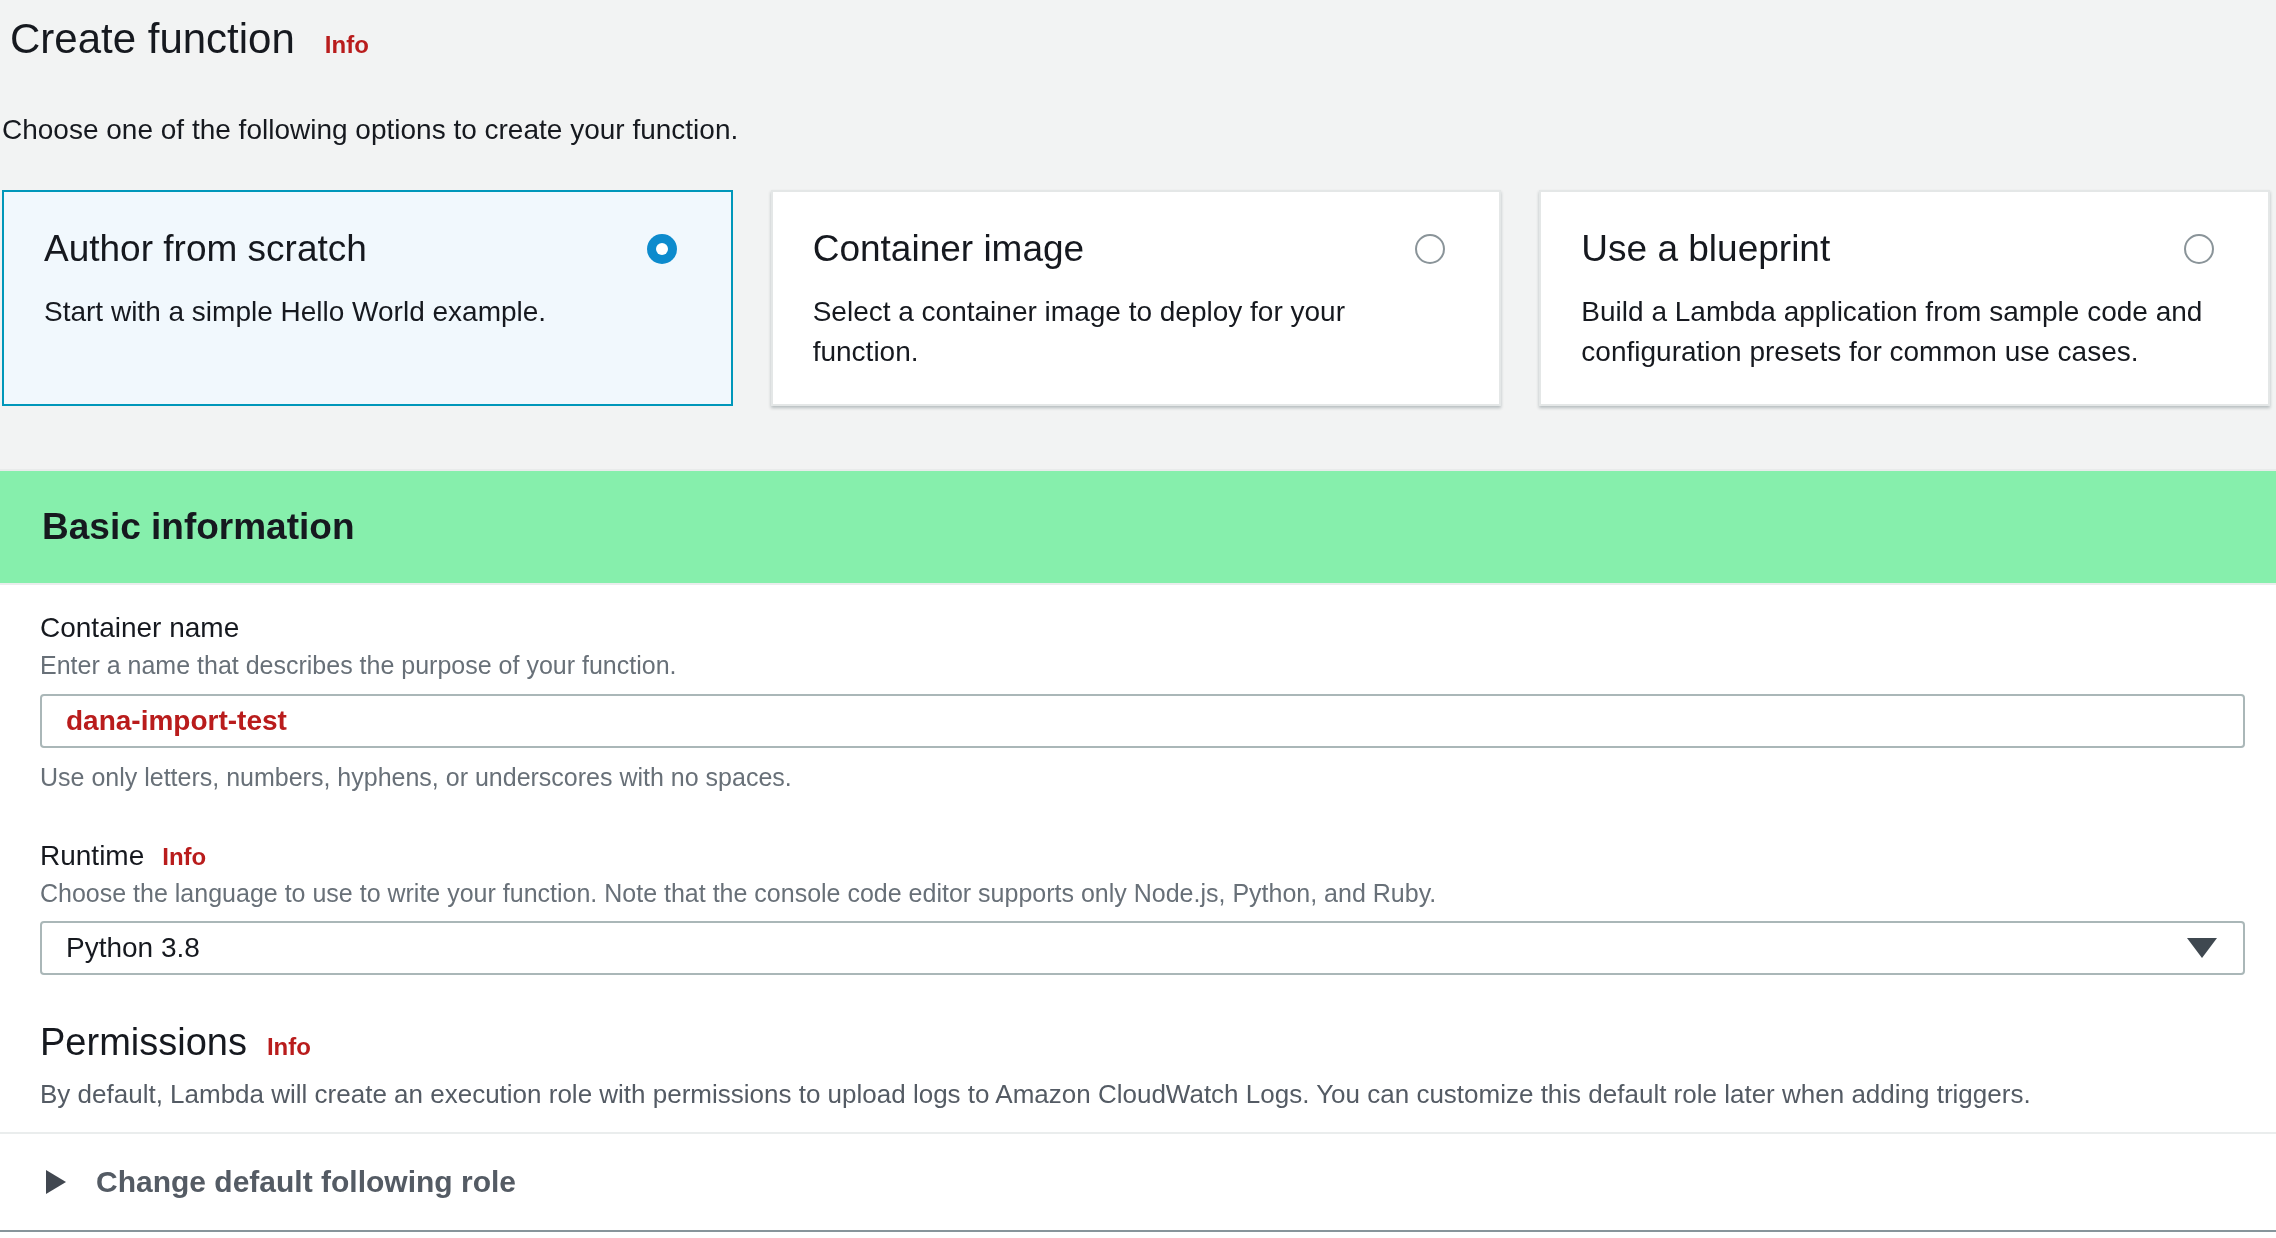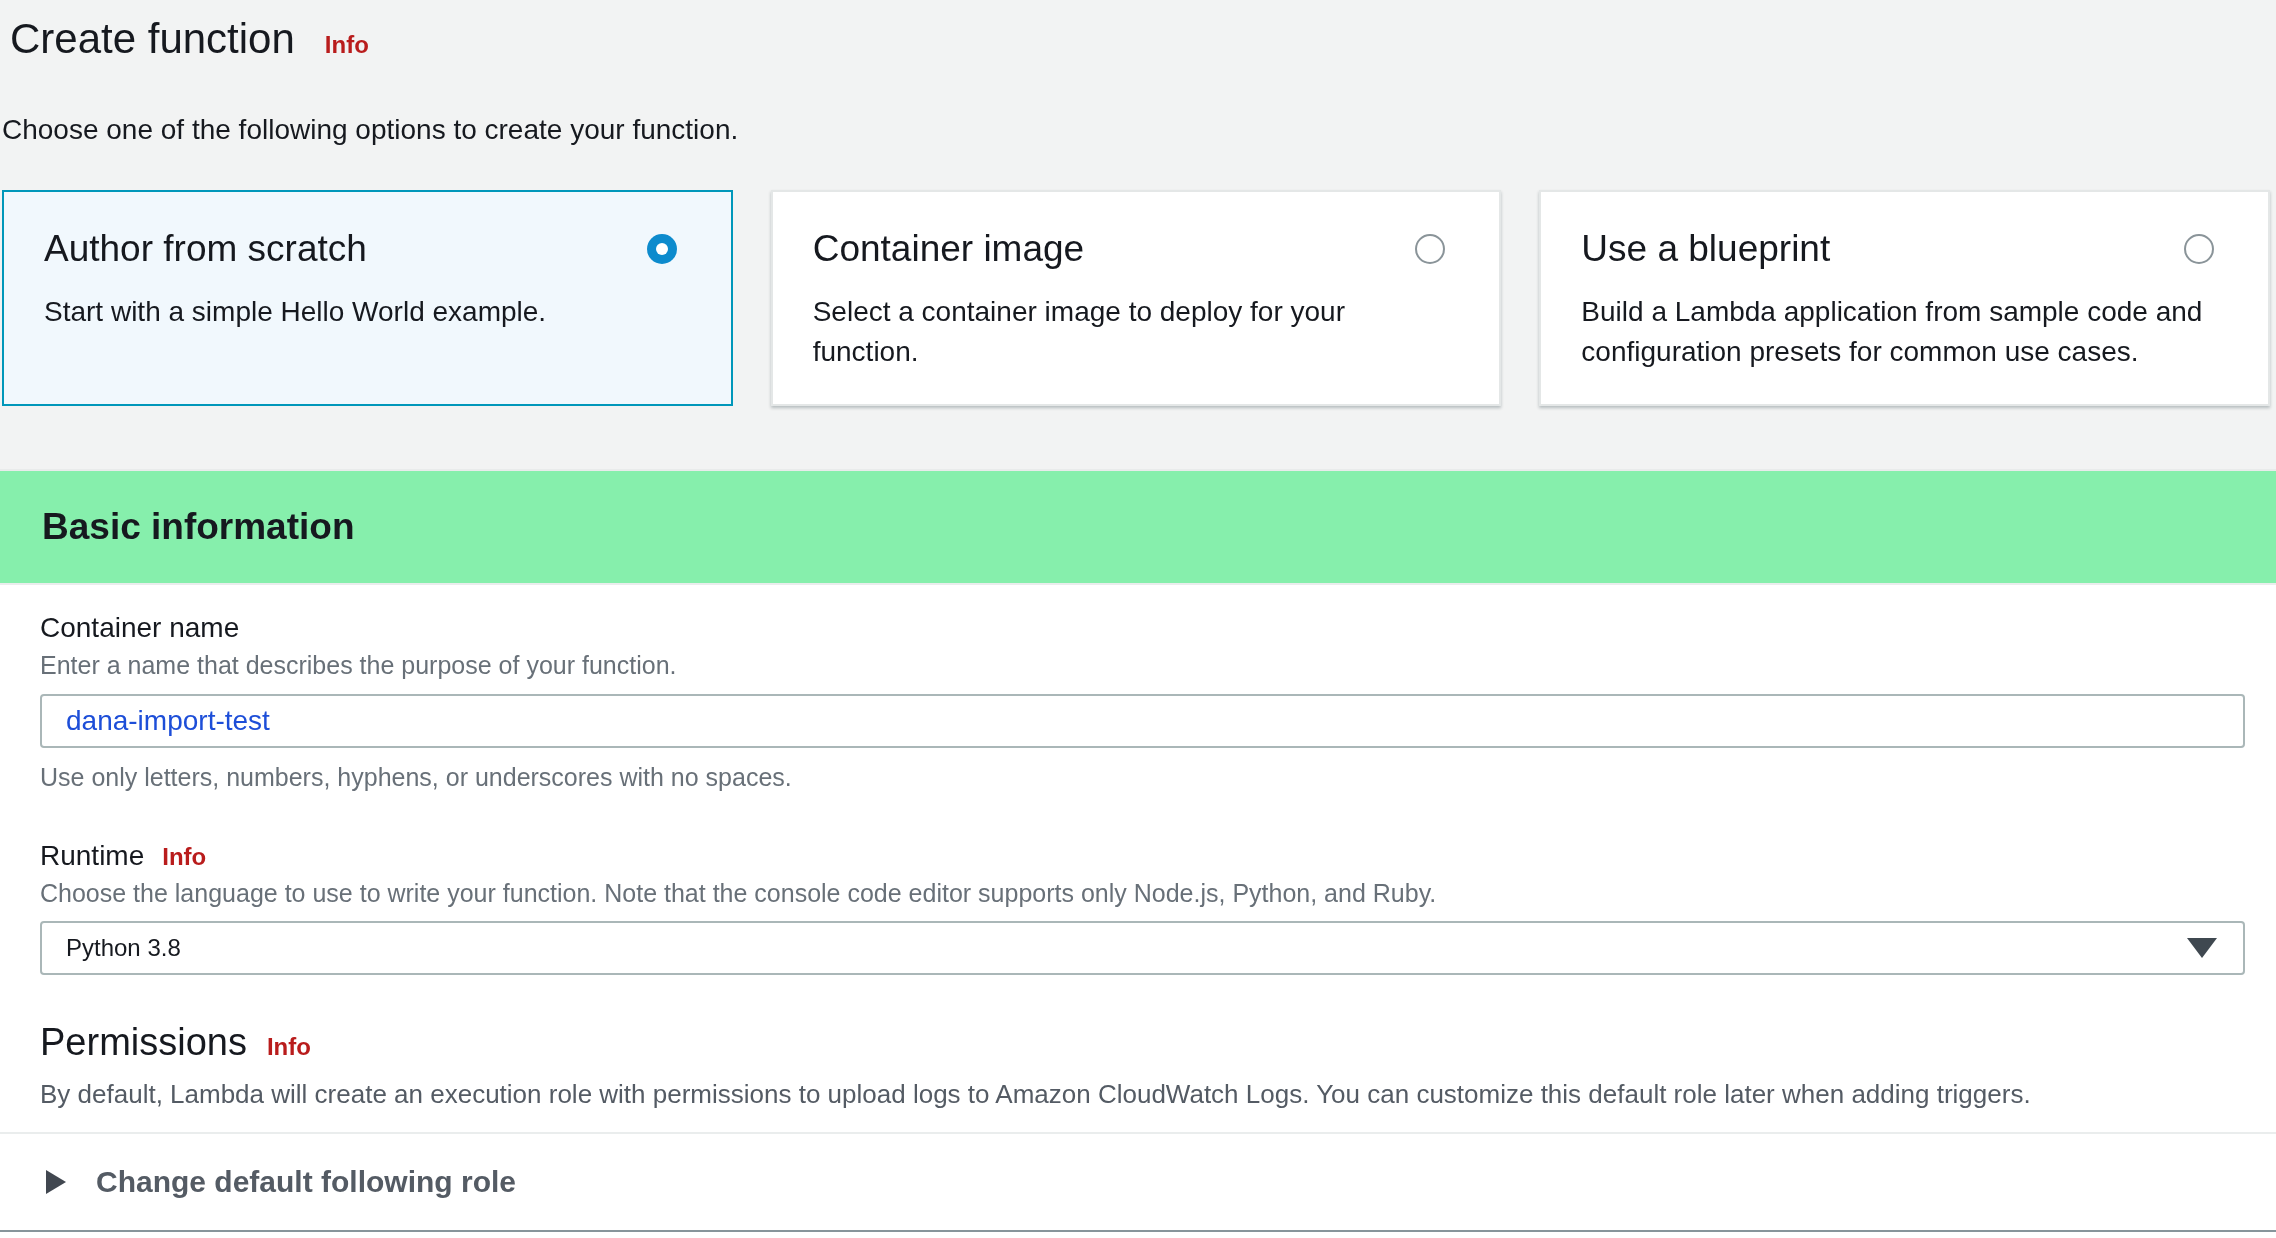"dana-import-test" .text-input { color: #1d4ed8 -> #b91c1c; font-weight: none -> bold }
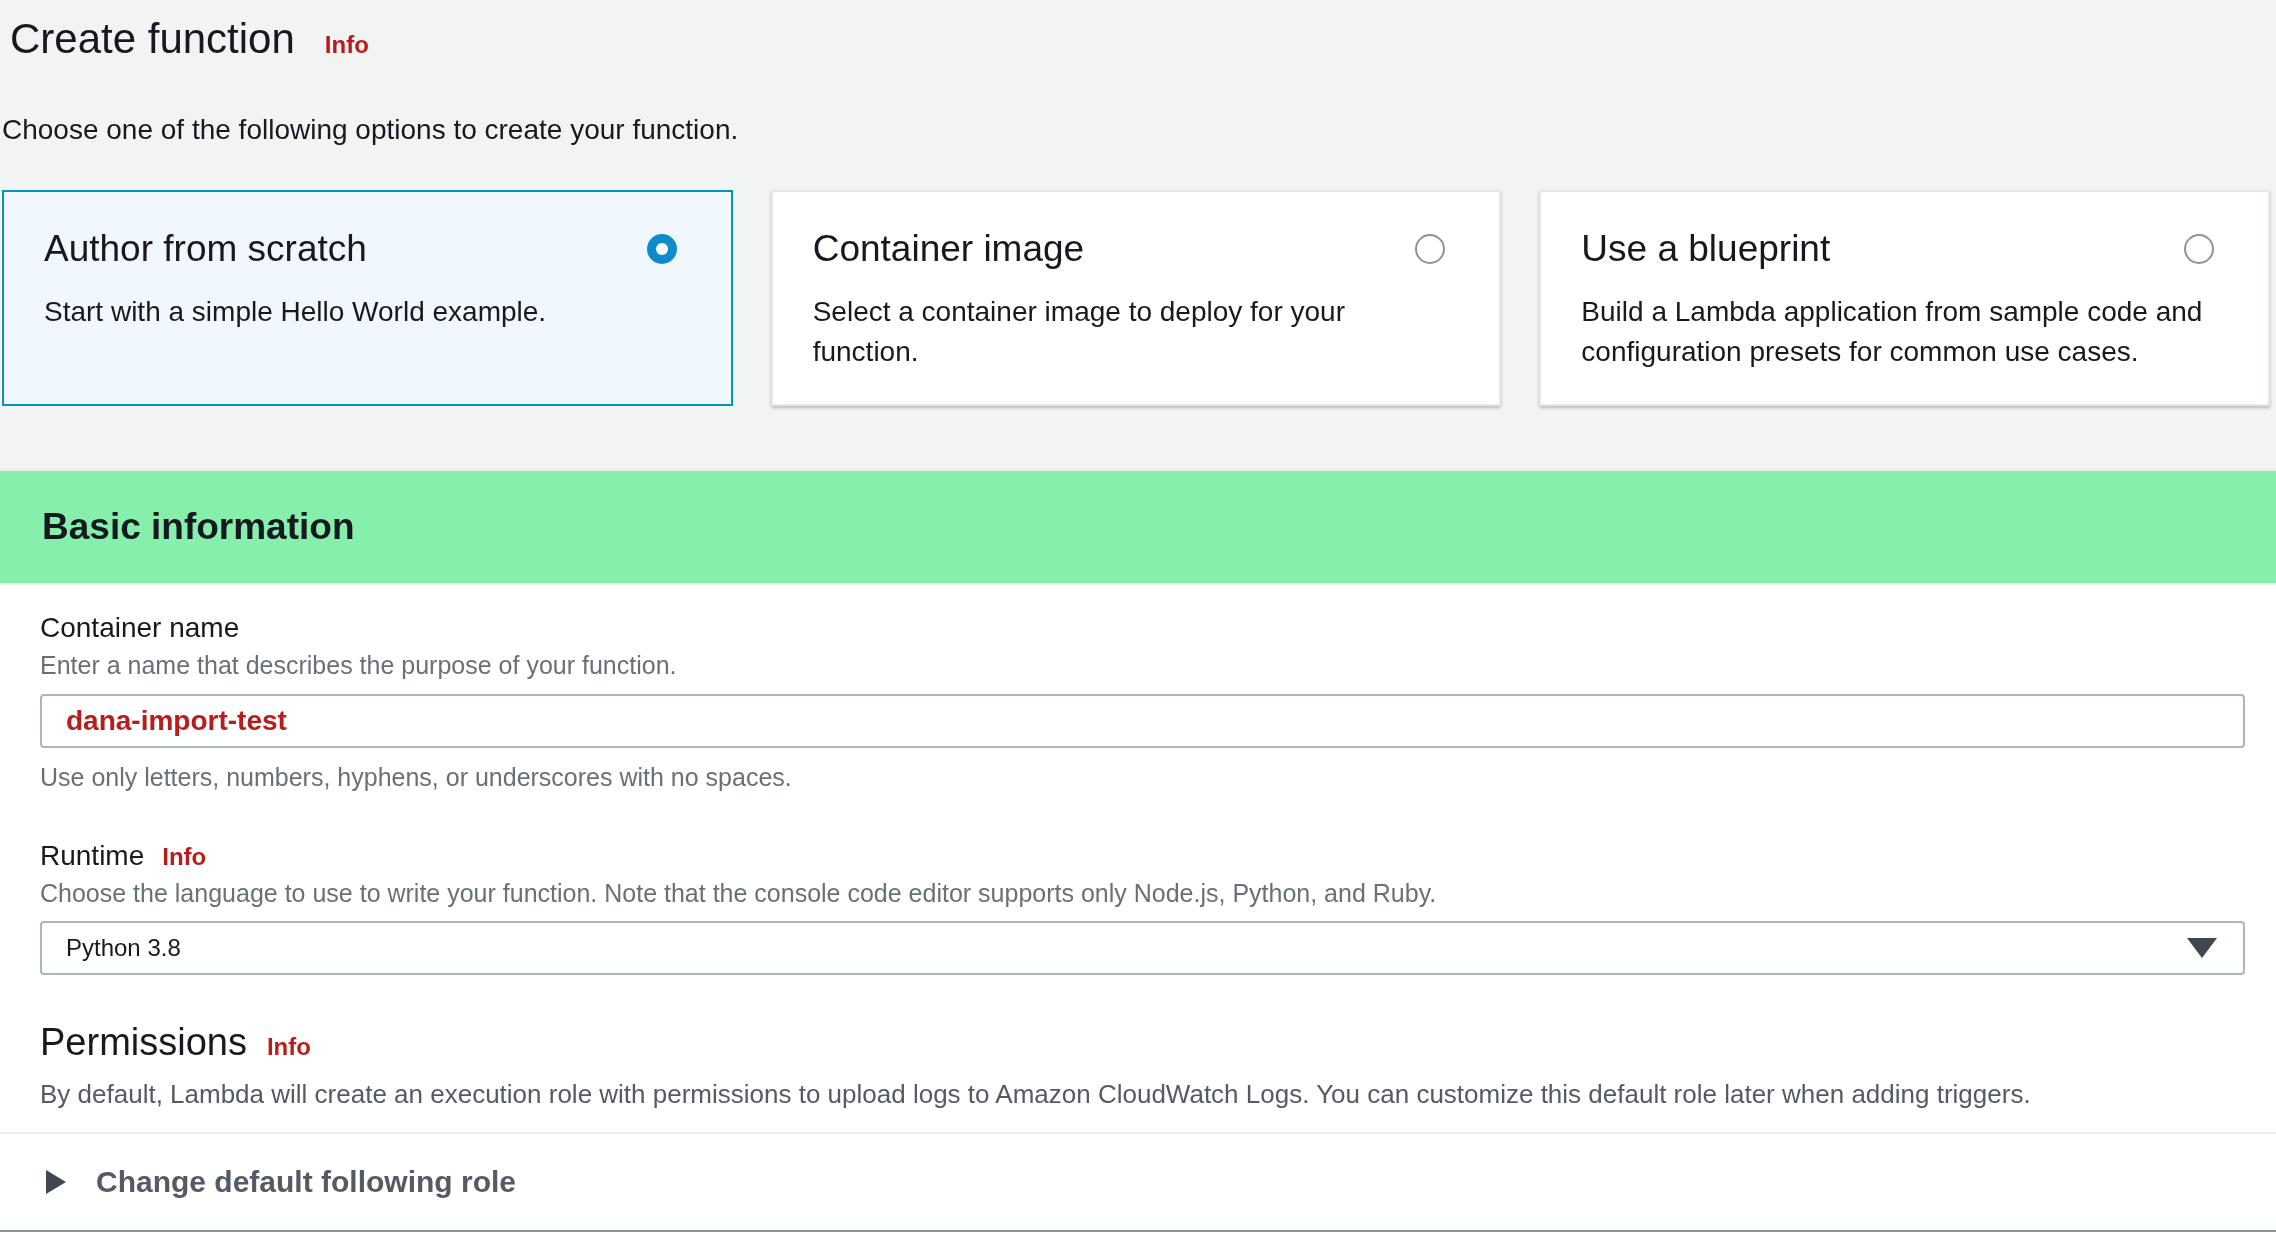"Python 3.8" .select-value { font-size: 24px -> 28px }
